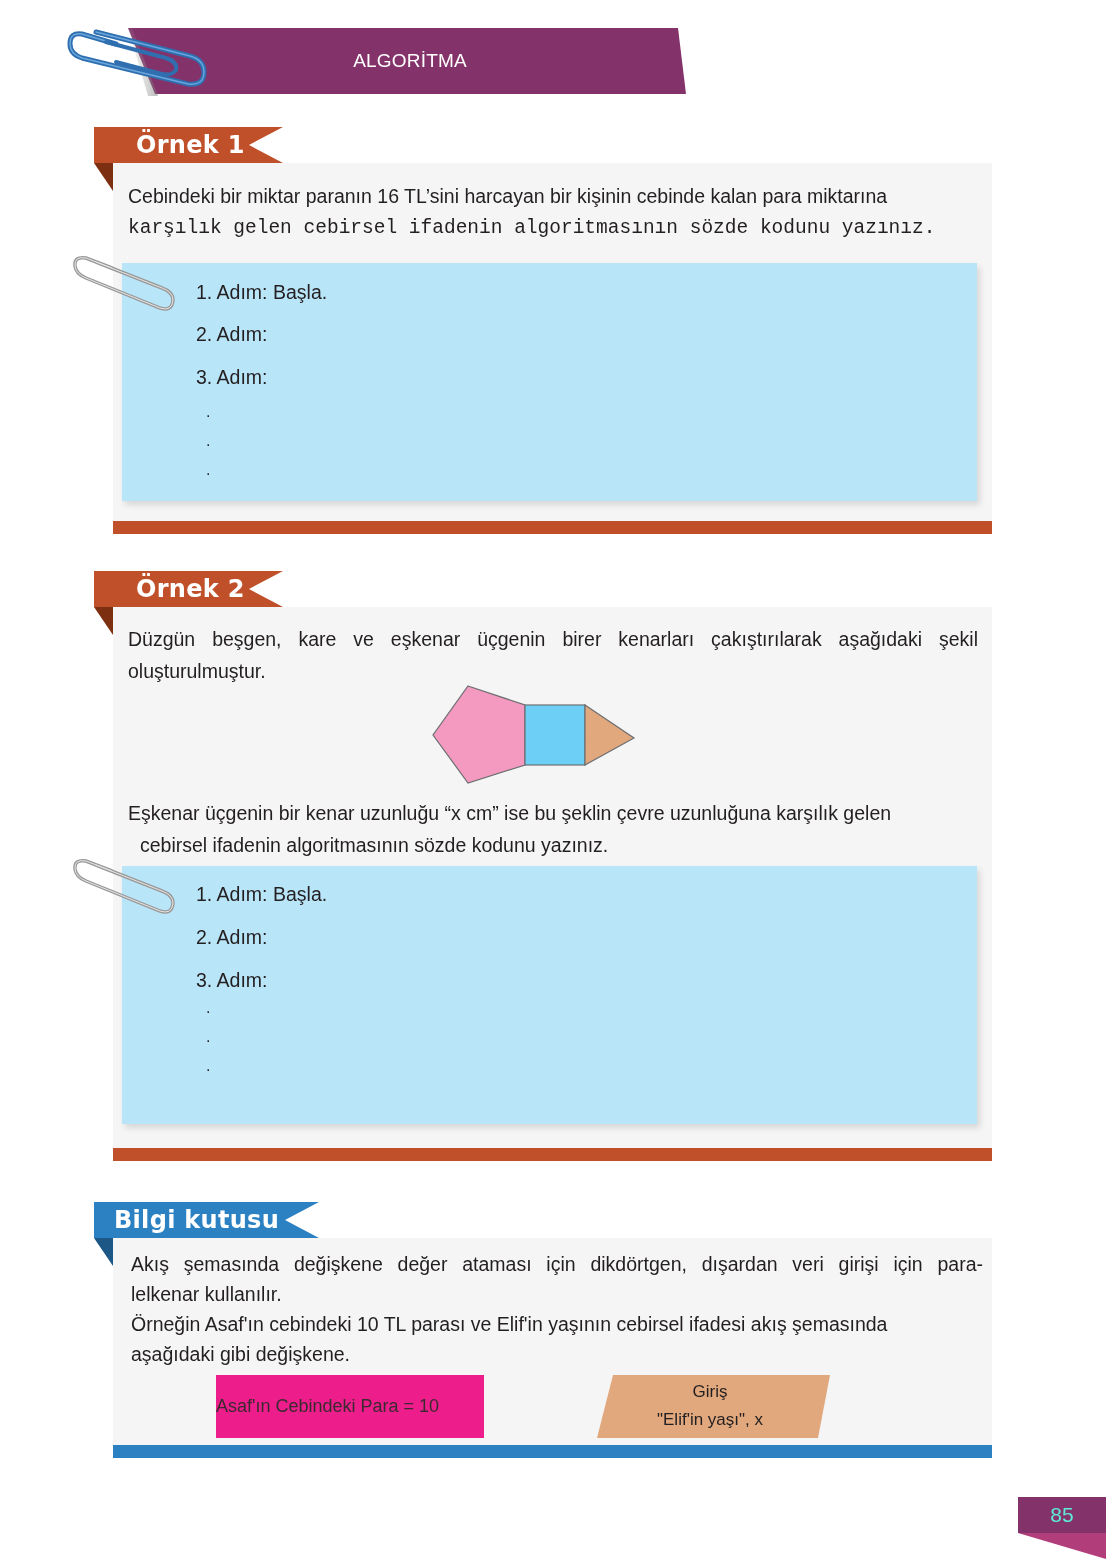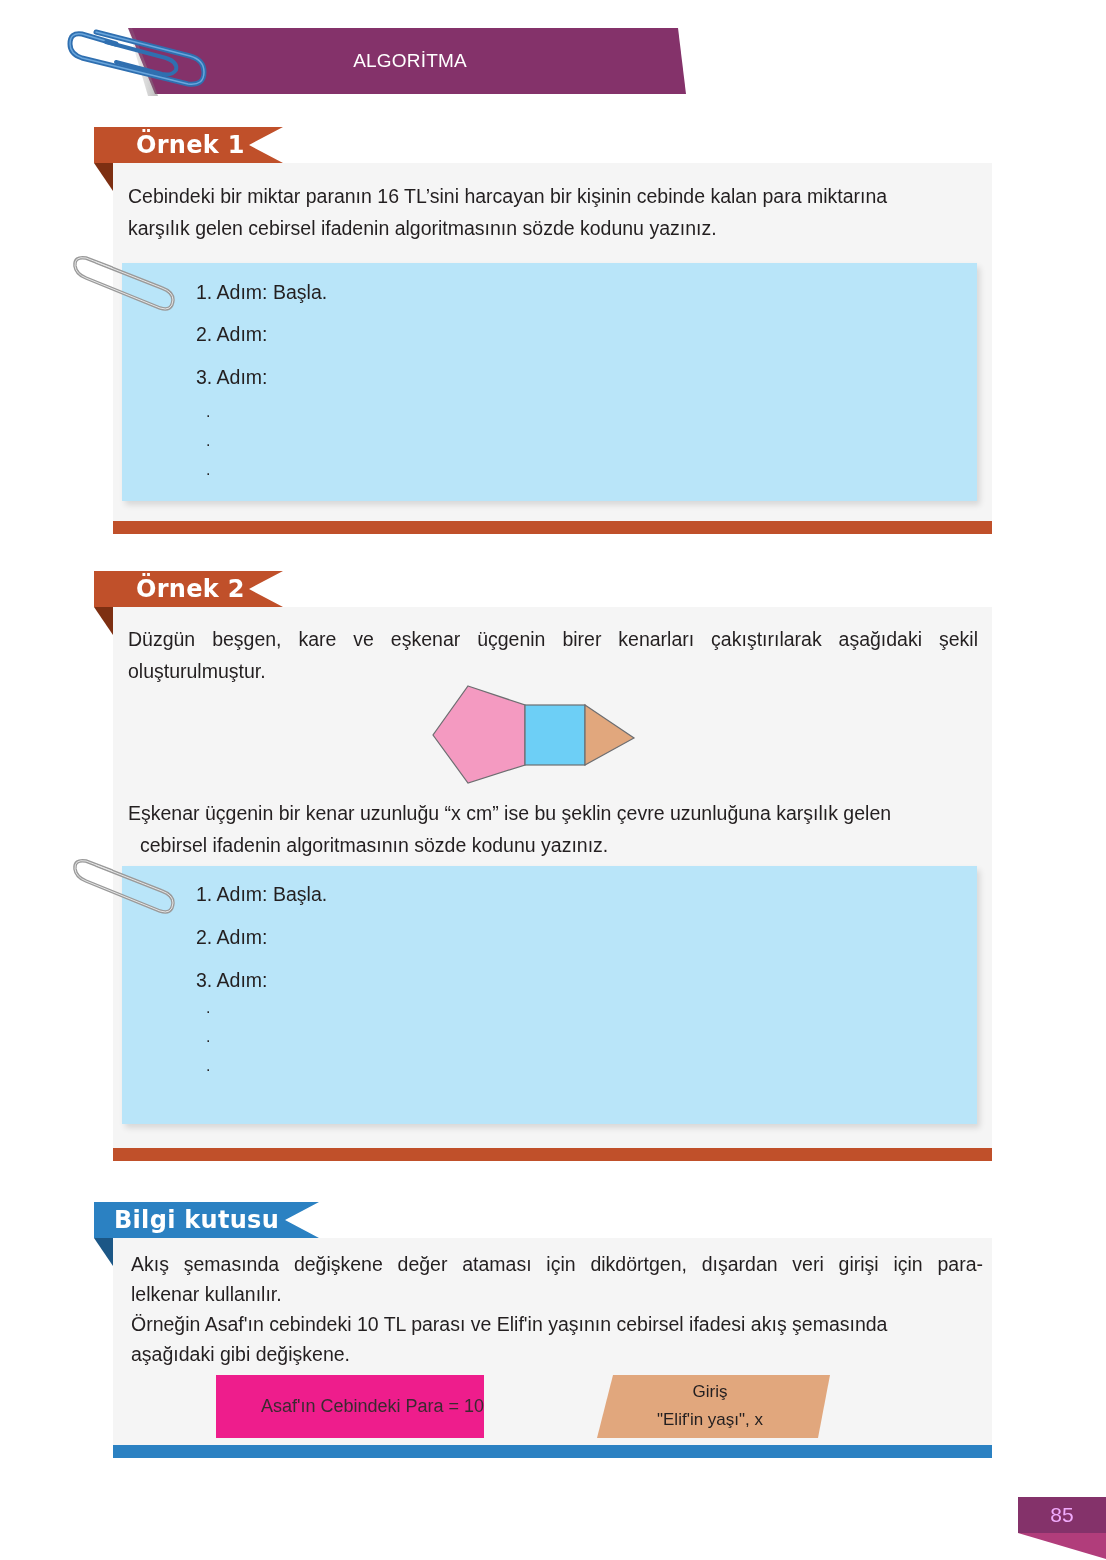"karşılık gelen cebirsel ifadenin" div.abs { font-family: none -> Liberation Mono, monospace }
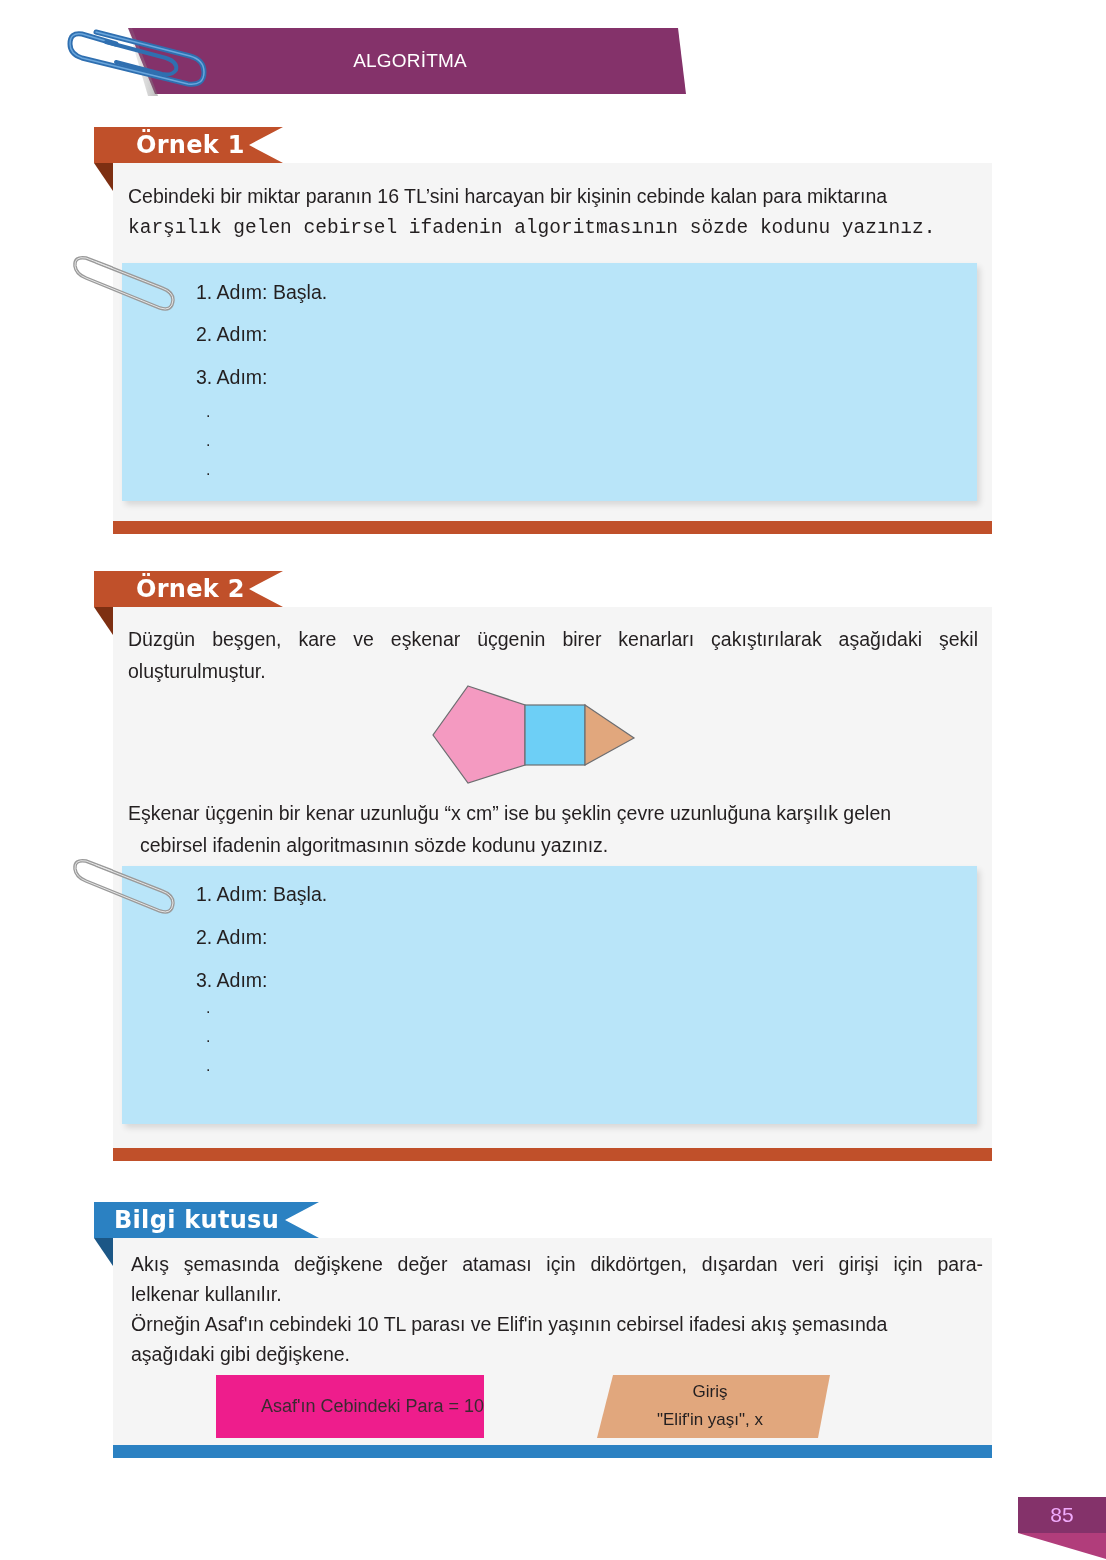"Asaf'ın Cebindeki Para = 10" .flow-rect { justify-content: flex-end -> flex-start }
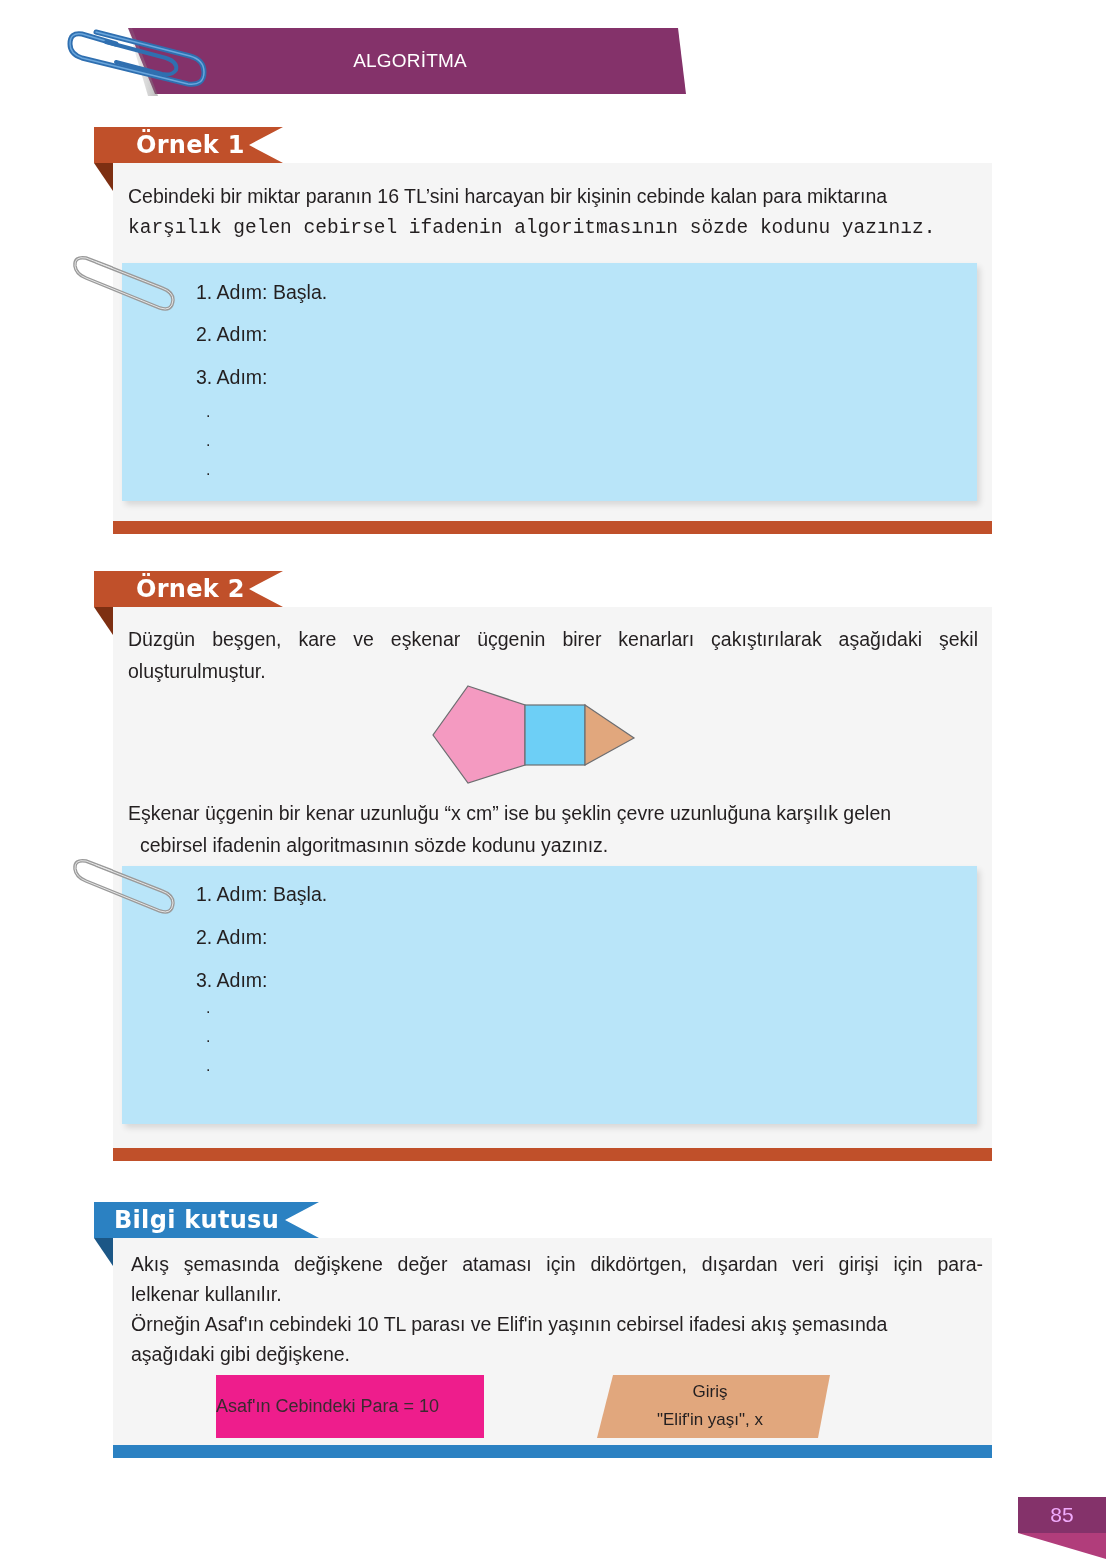"85" .page-num { color: #f0abfc -> #5eead4 }
